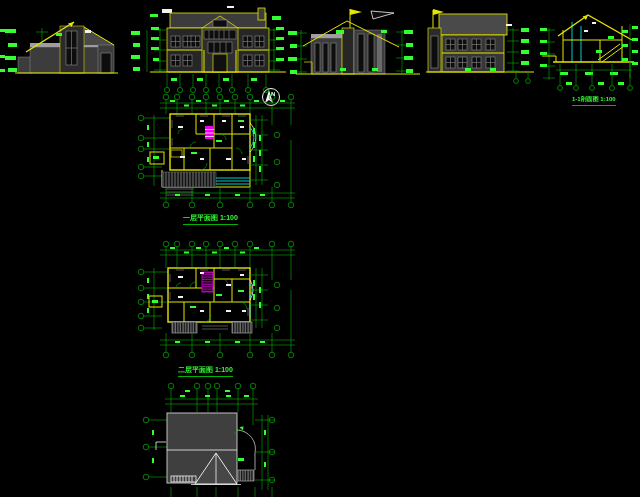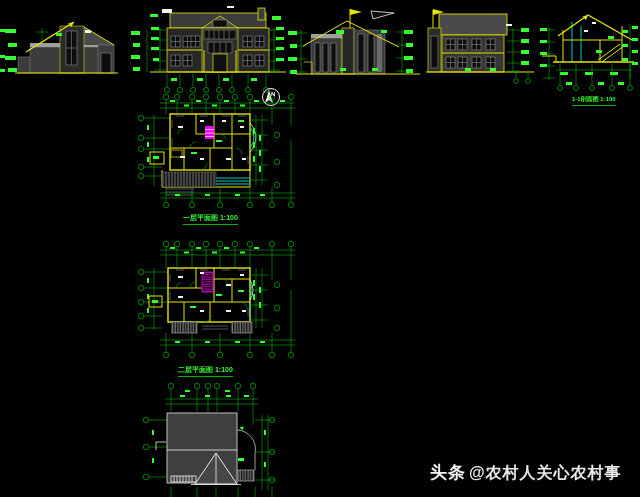"头条 @农村人关心农村事" div.watermark { html: <div> <span>头条</span><span>@农村人关心农村事</span> </div> -> none }
